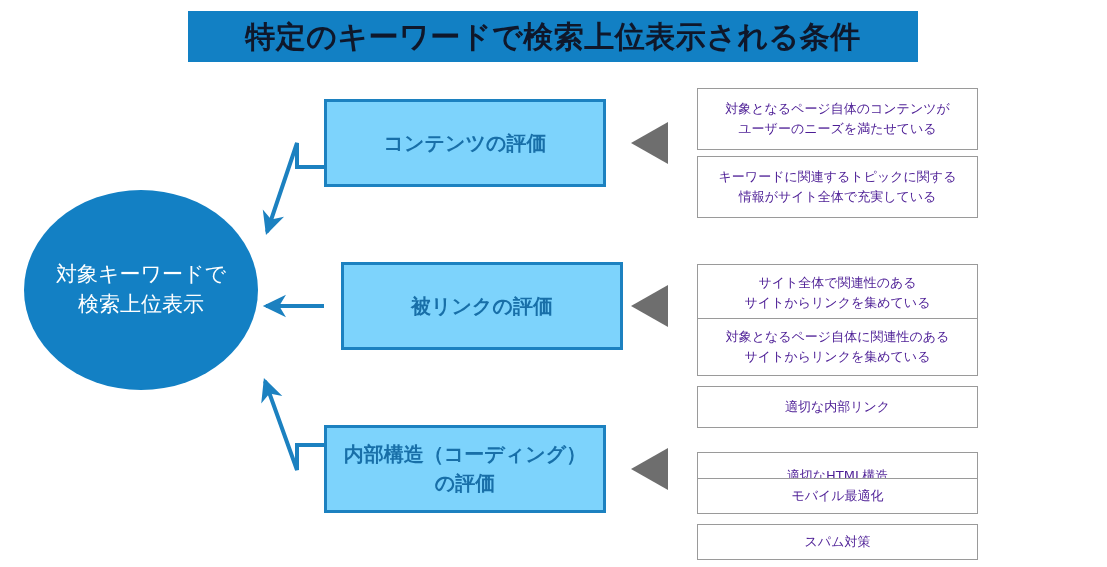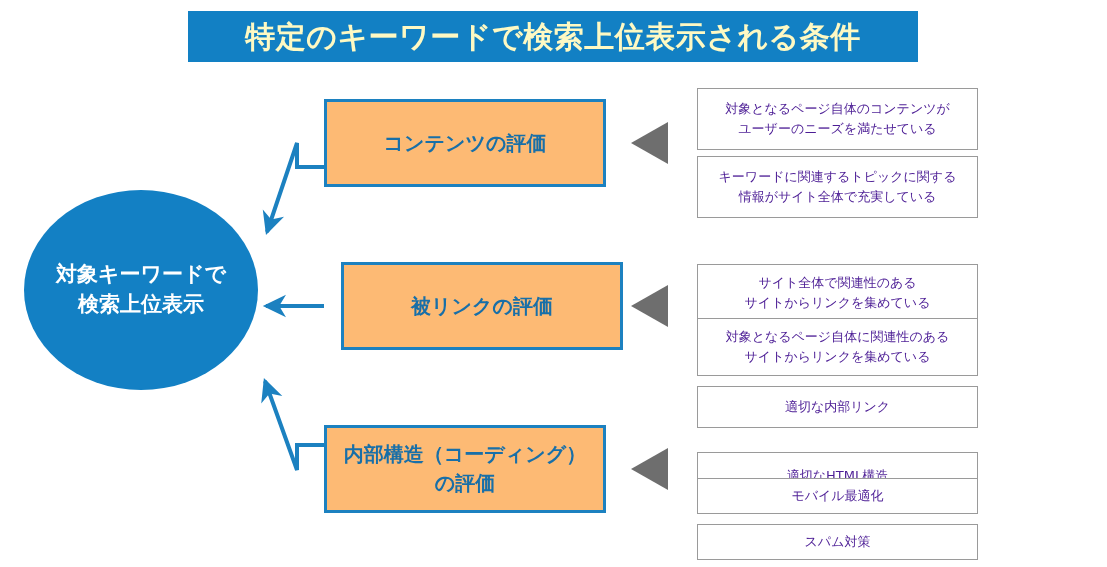"特定のキーワードで検索上位表示される条件" #title-text { color: #fef9c3 -> #0f172a }
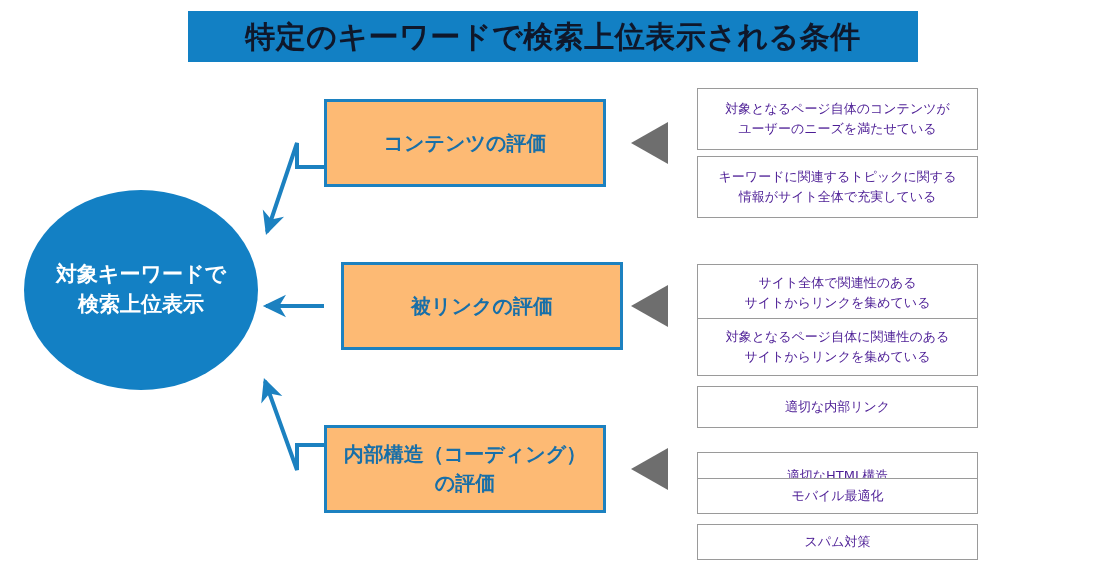"コンテンツの評価" .cat-box { background: #fdba74 -> #7dd3fc }
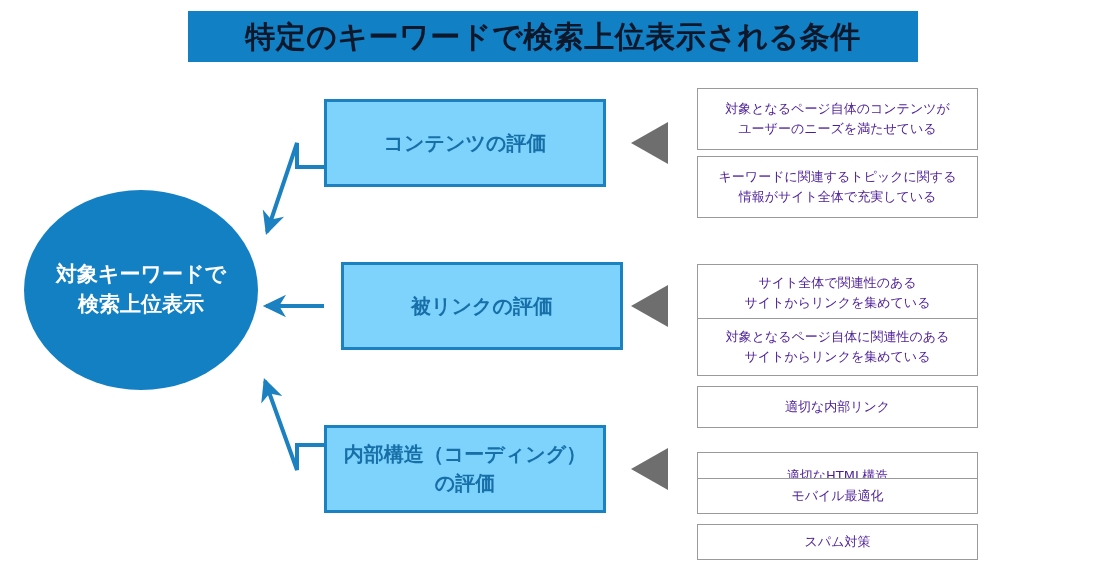"対象キーワードで" #center-circle .cline { font-weight: bold -> normal }
